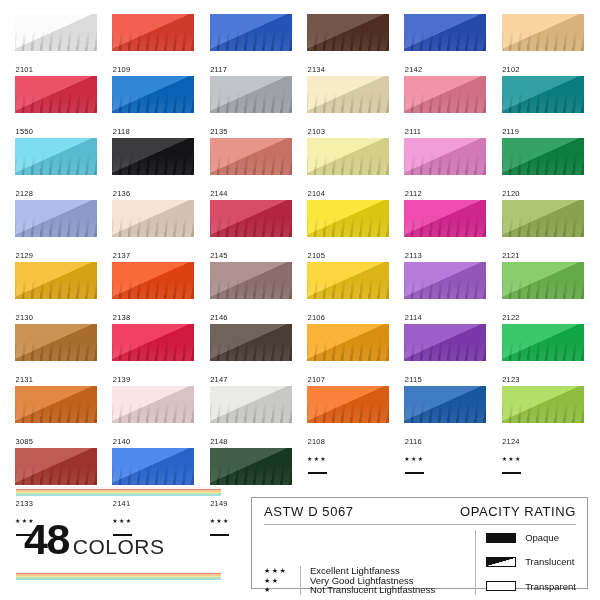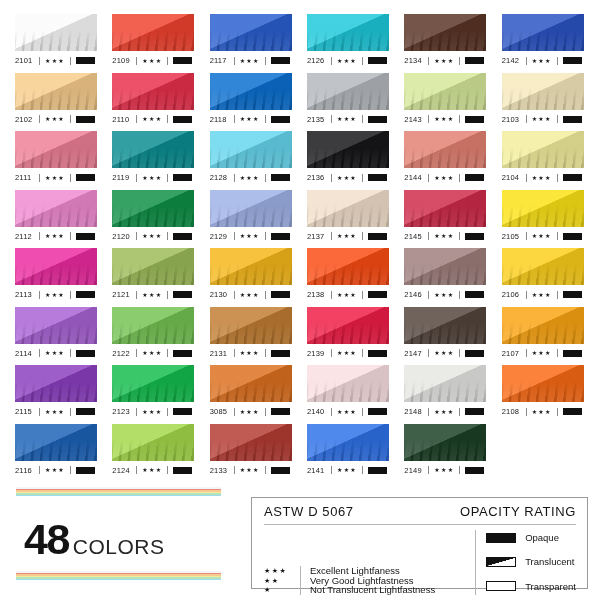"2101" .swatch-meta { flex-direction: none -> column; margin-top: 4px -> 14px }
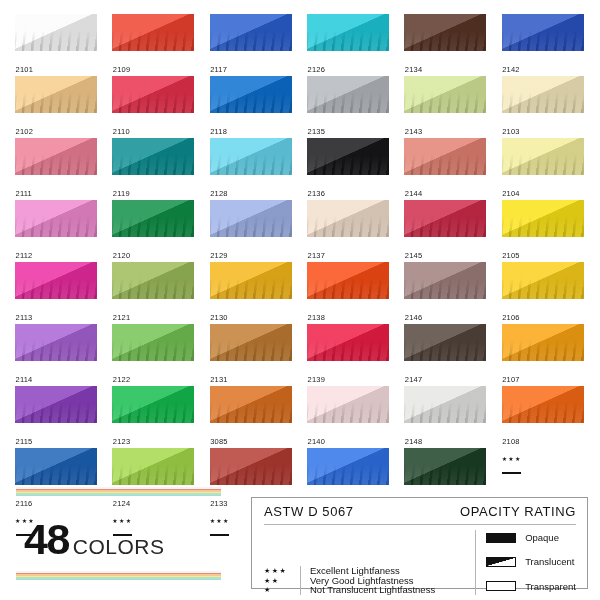"2126" div.swatch-cell { html: <div> <div></div> <div> <span>2126</span> <span></span> <span>★★★</span> <span></span> <span></span> </div> </div> -> none }
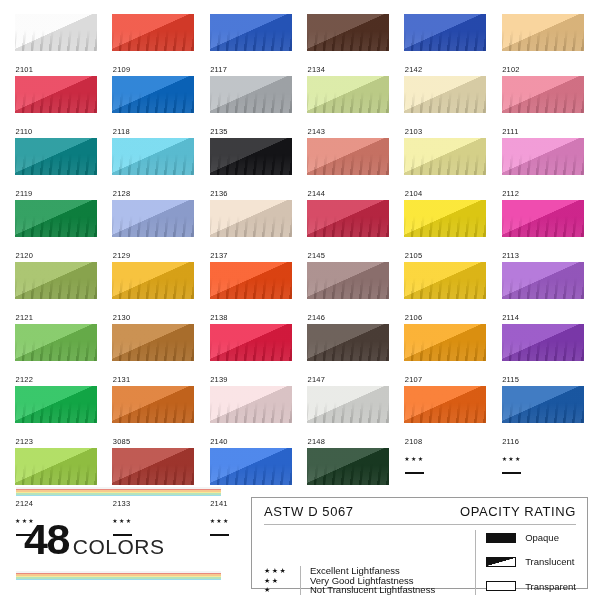"2110" span.swatch-code { text: 2110 -> 1550 }
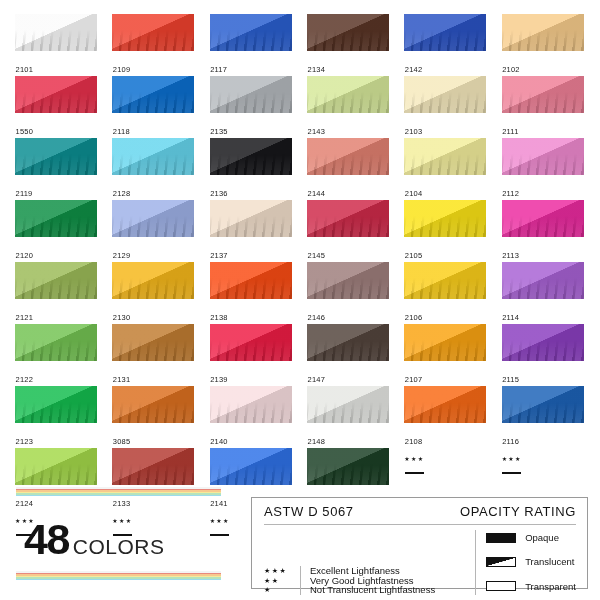"2143" div.swatch-cell { html: <div> <div></div> <div> <span>2143</span> <span></span> <span>★★★</span> <span></span> <span></span> </div> </div> -> none }
